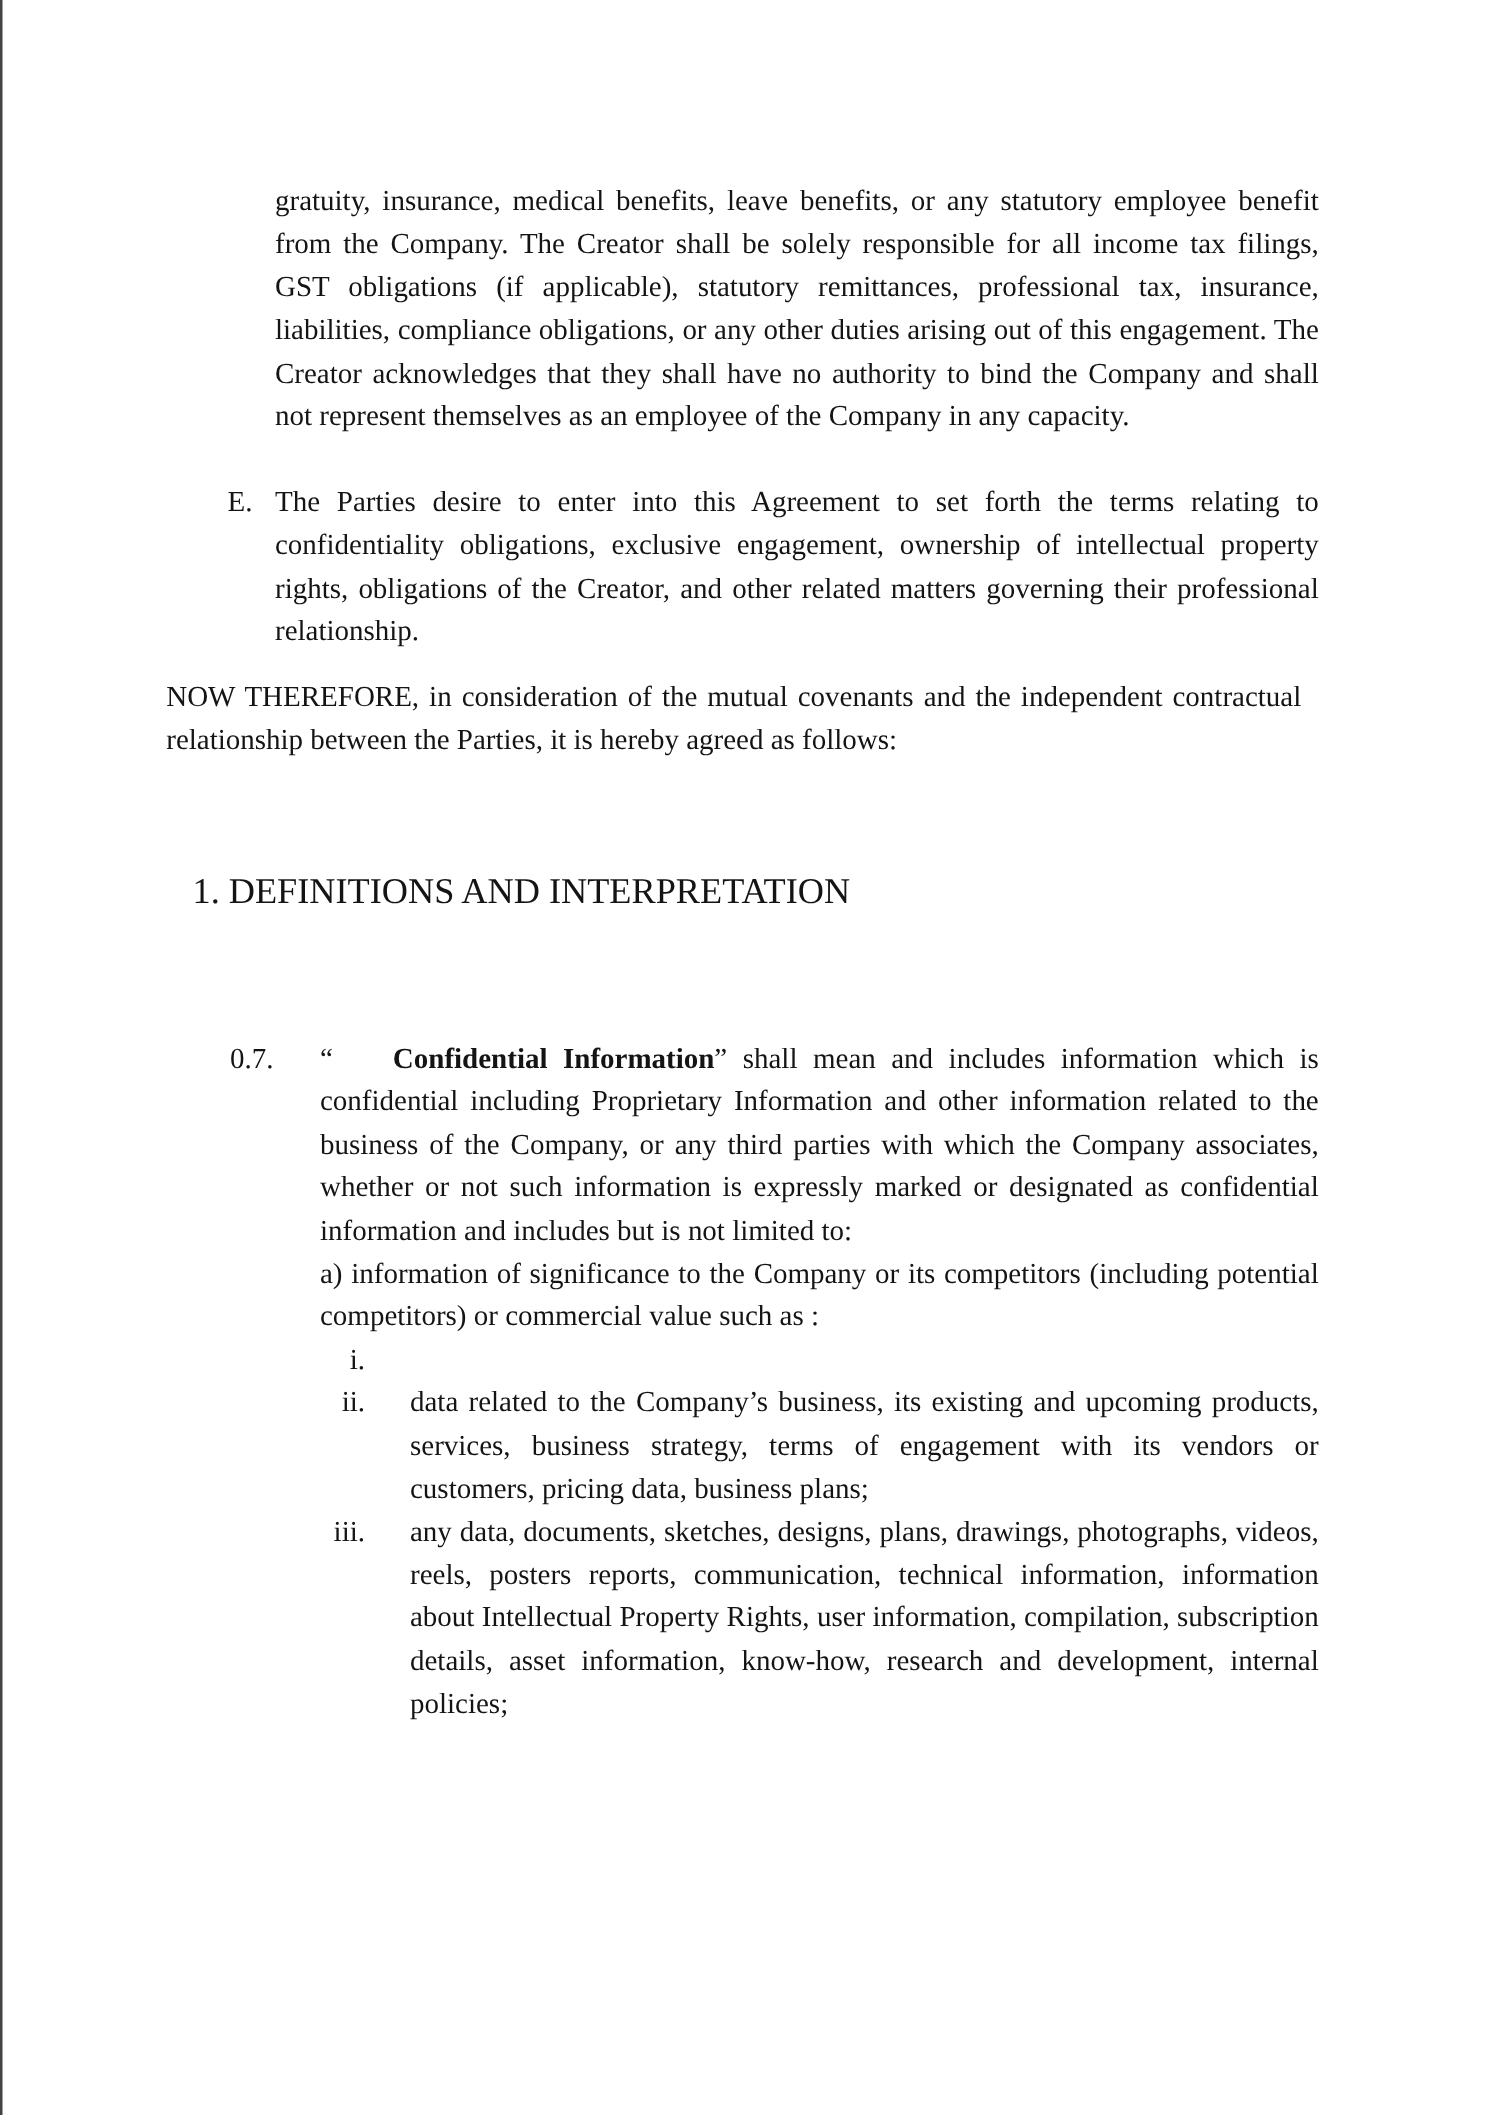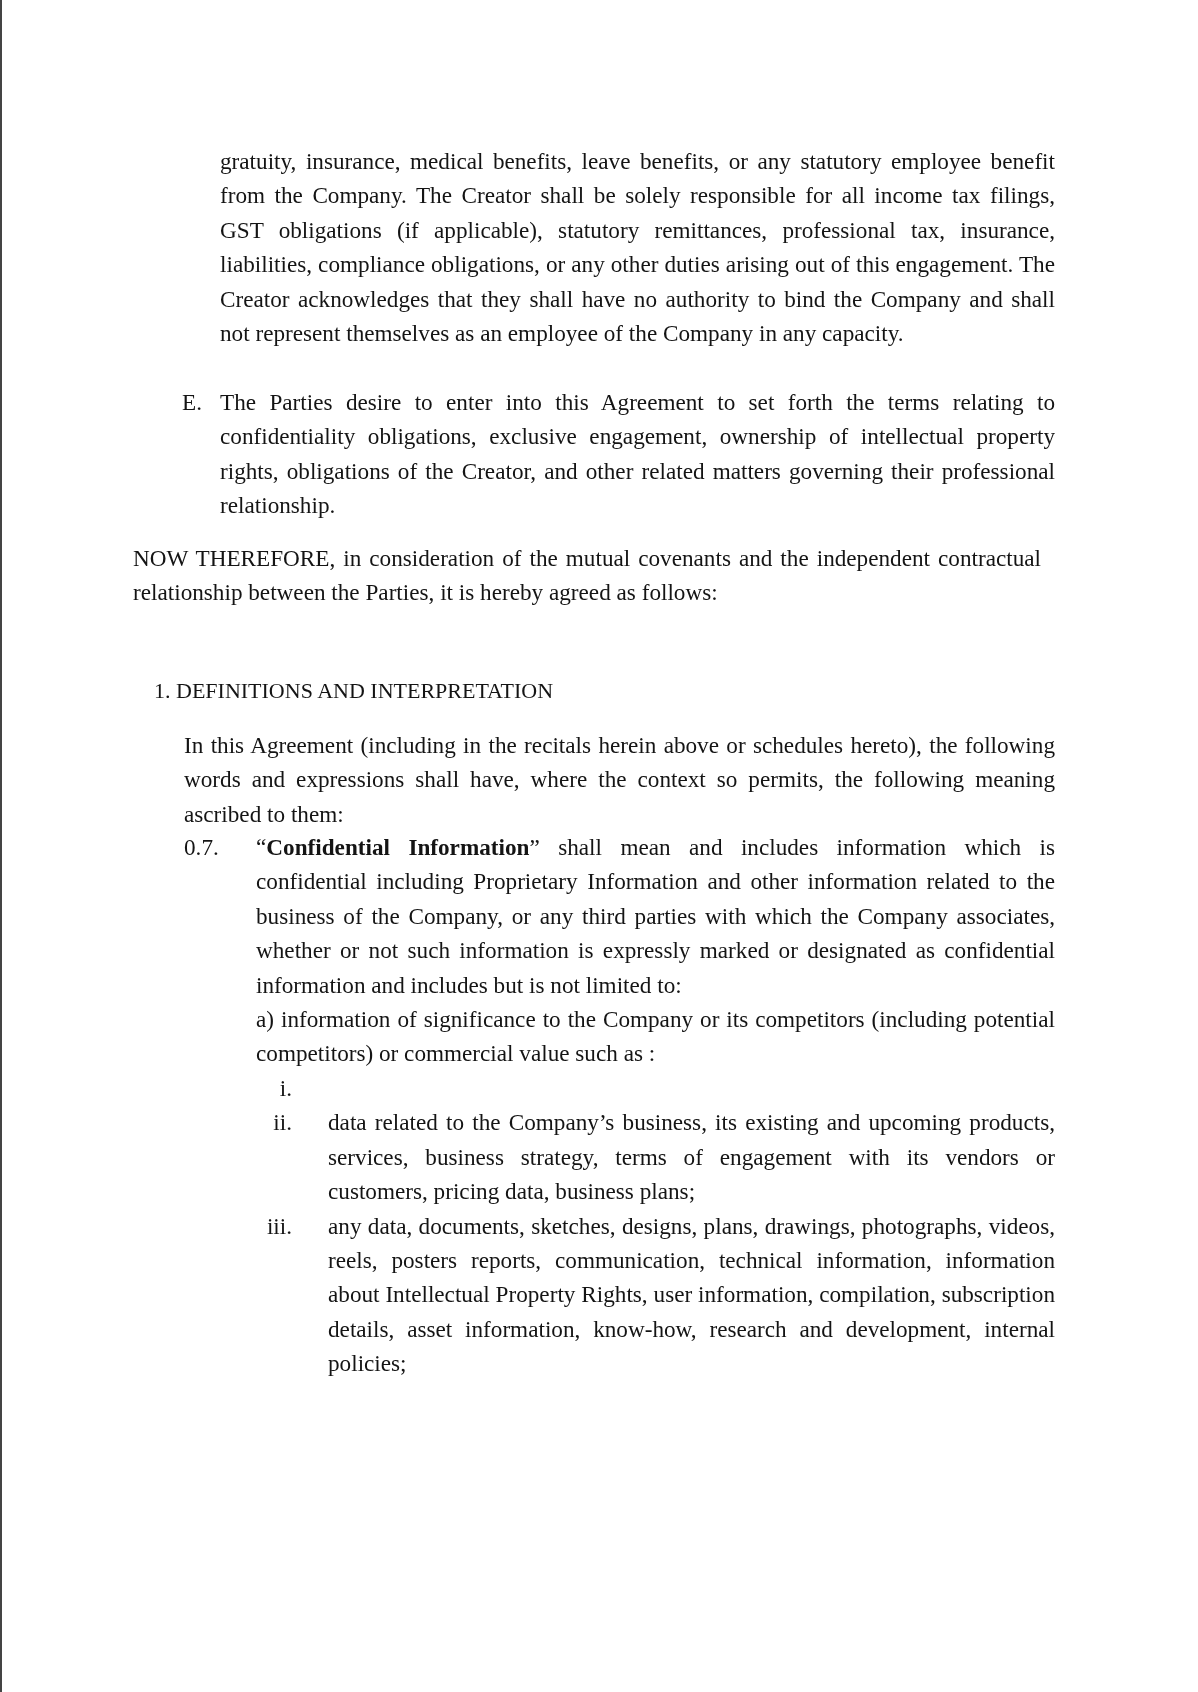"1. DEFINITIONS AND INTERPRETATION" #section-heading { font-size: 22px -> 29px; top: 674px -> 696px }
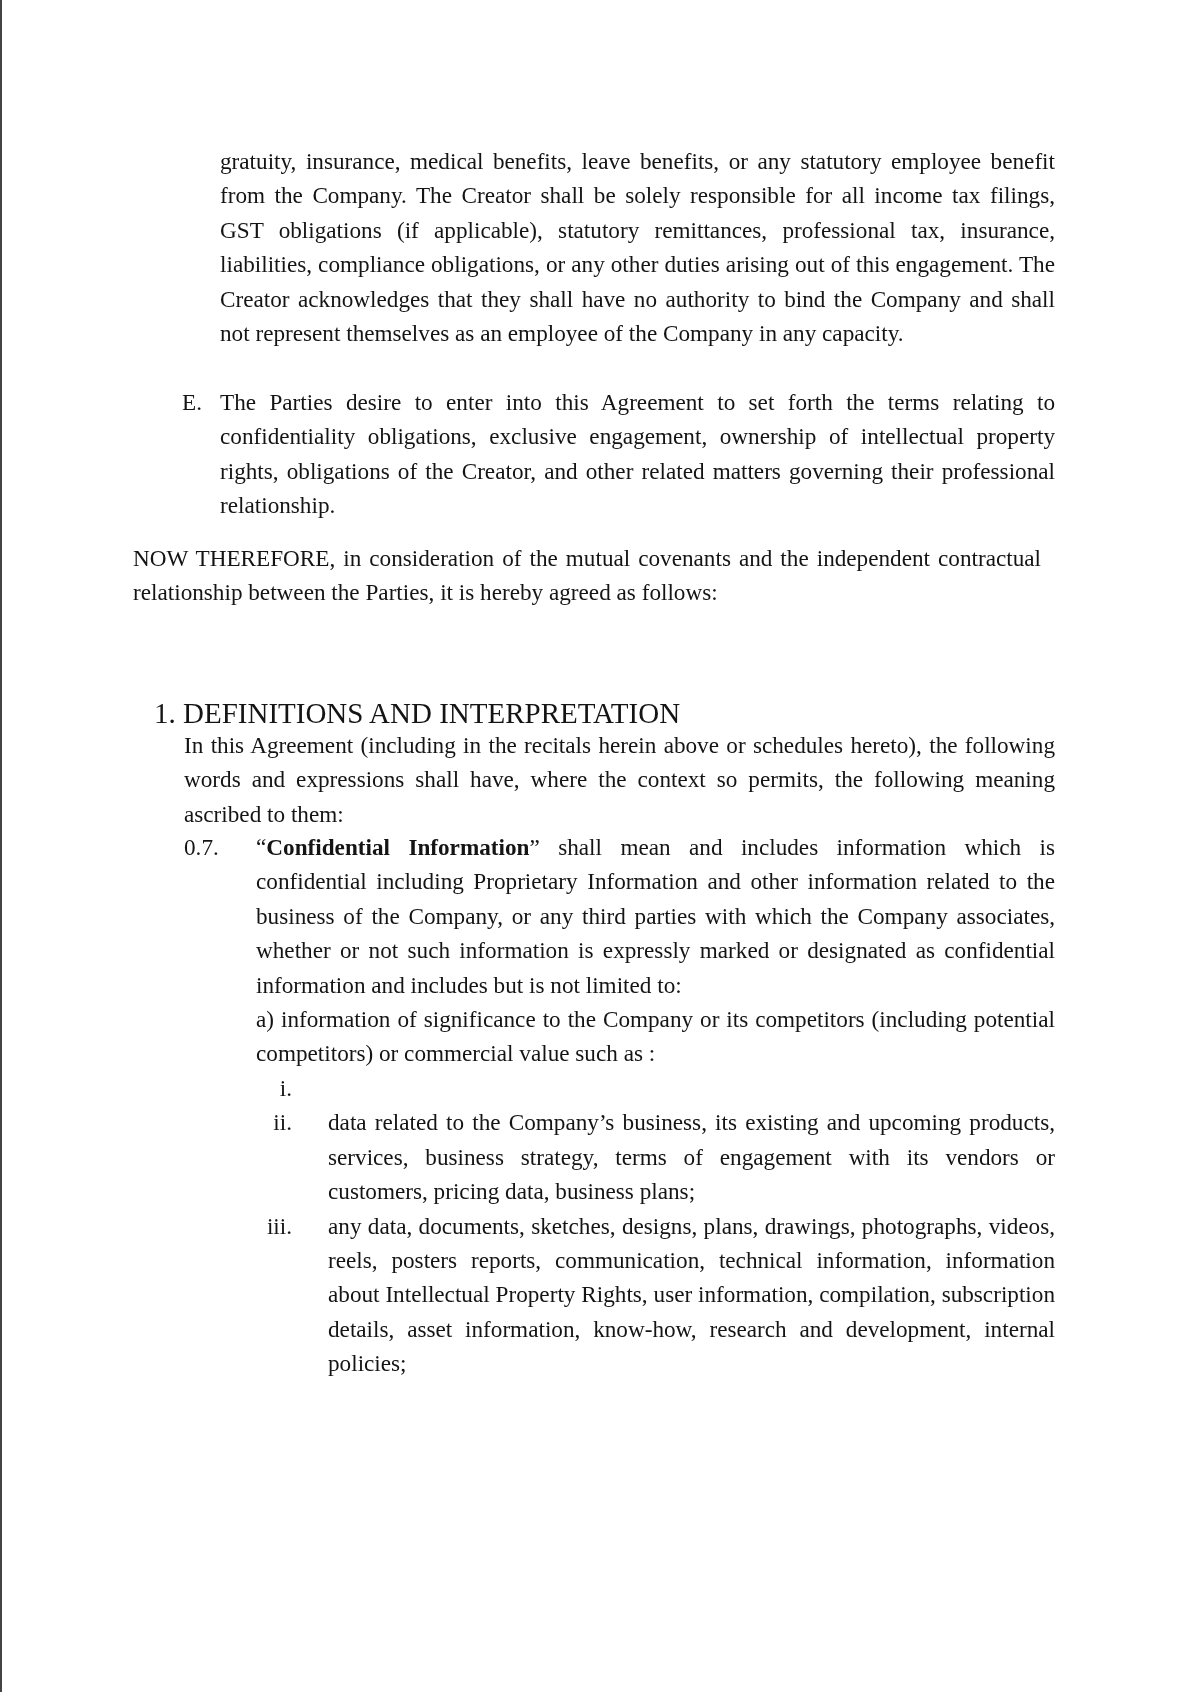"In this Agreement (including in" p.block { html: <p>In this Agreement (including in the recitals herein above or schedules hereto), the following words and expressions shall have, where the context so permits, the following meaning ascribed to them:</p> -> none }
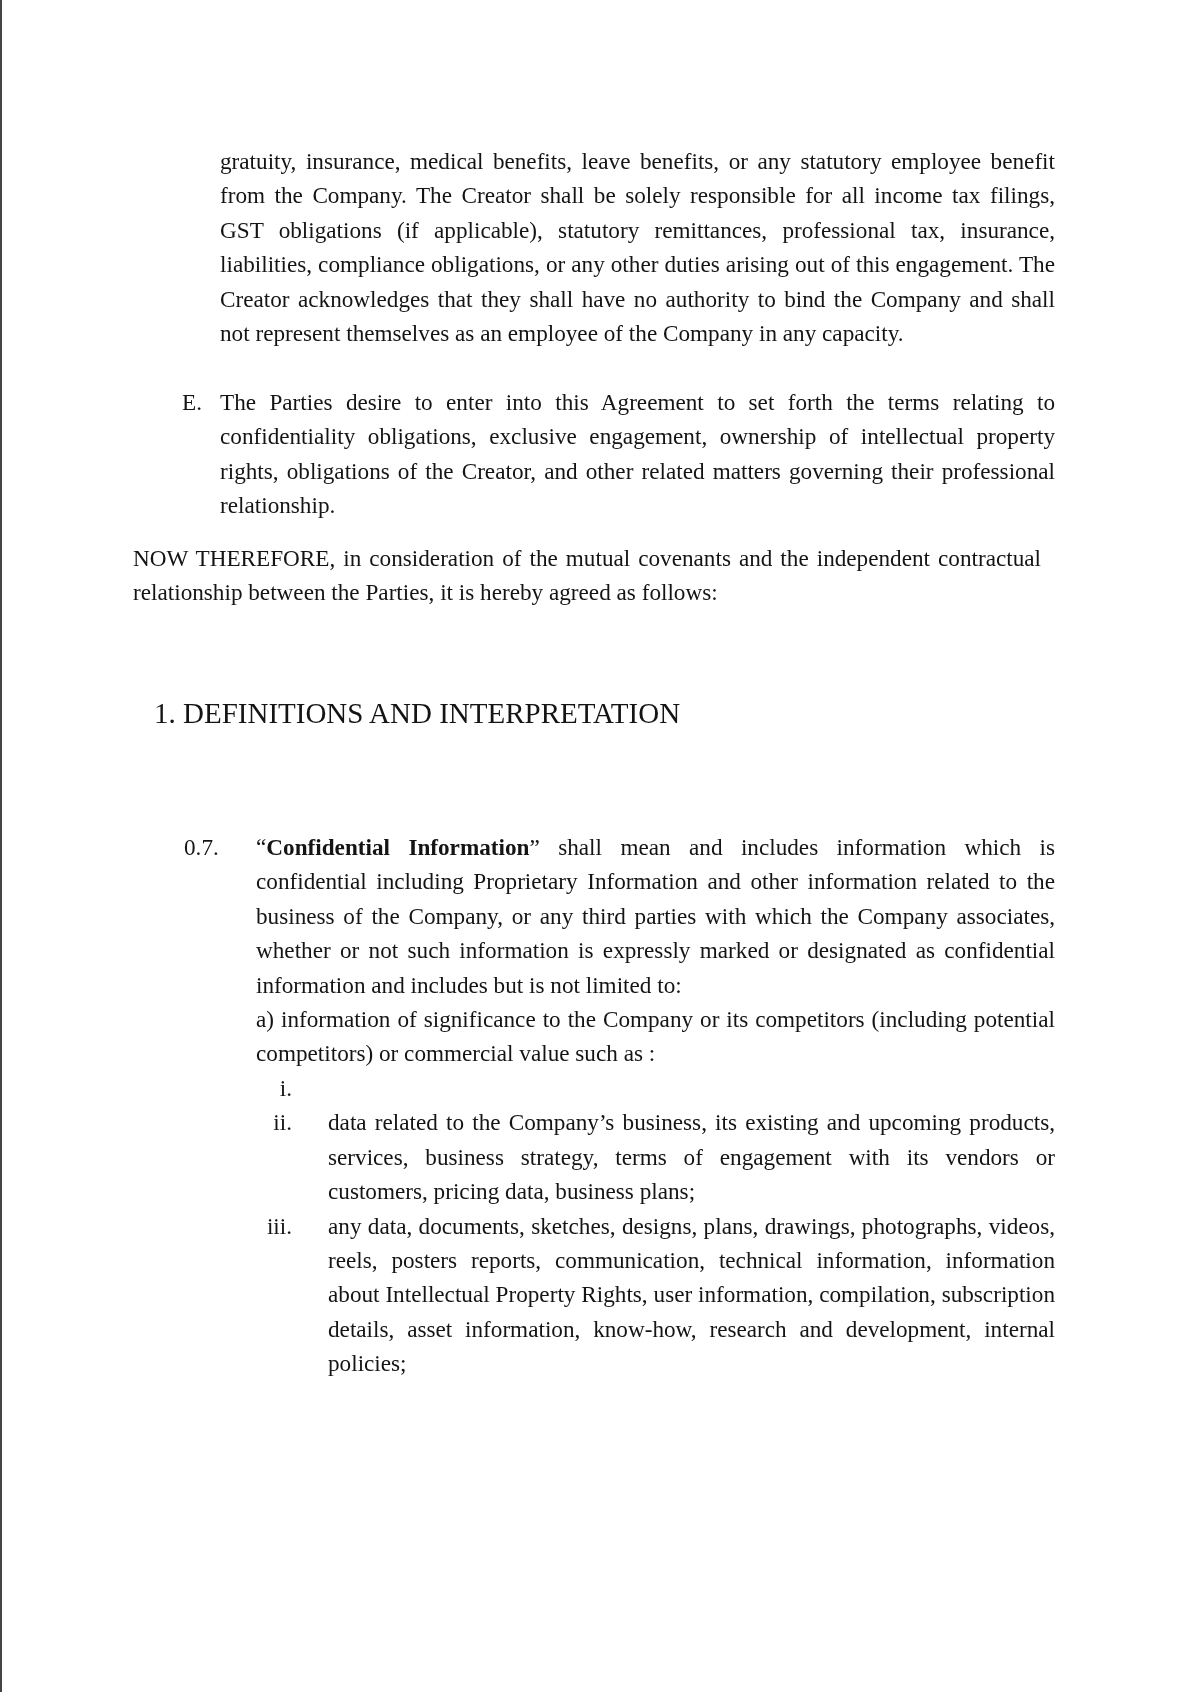"Confidential Information" b { margin-left: none -> 48px }
